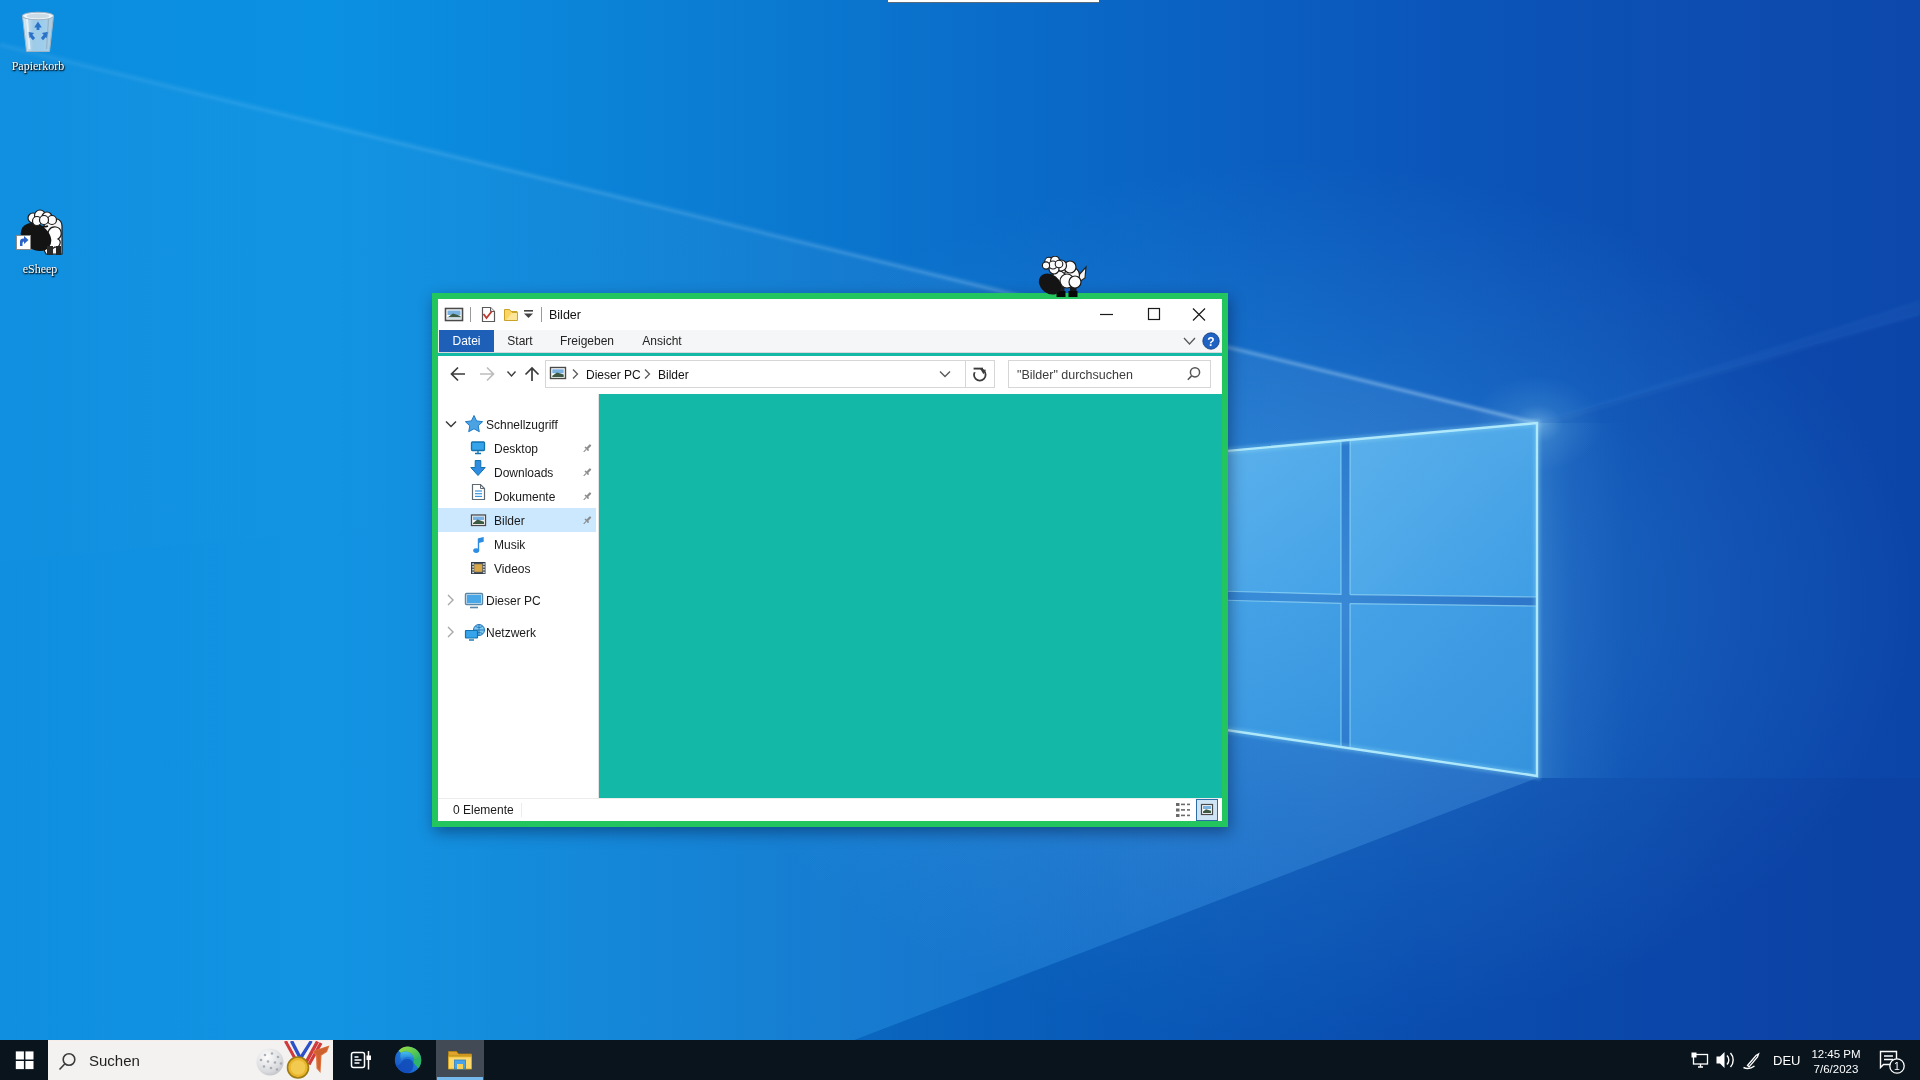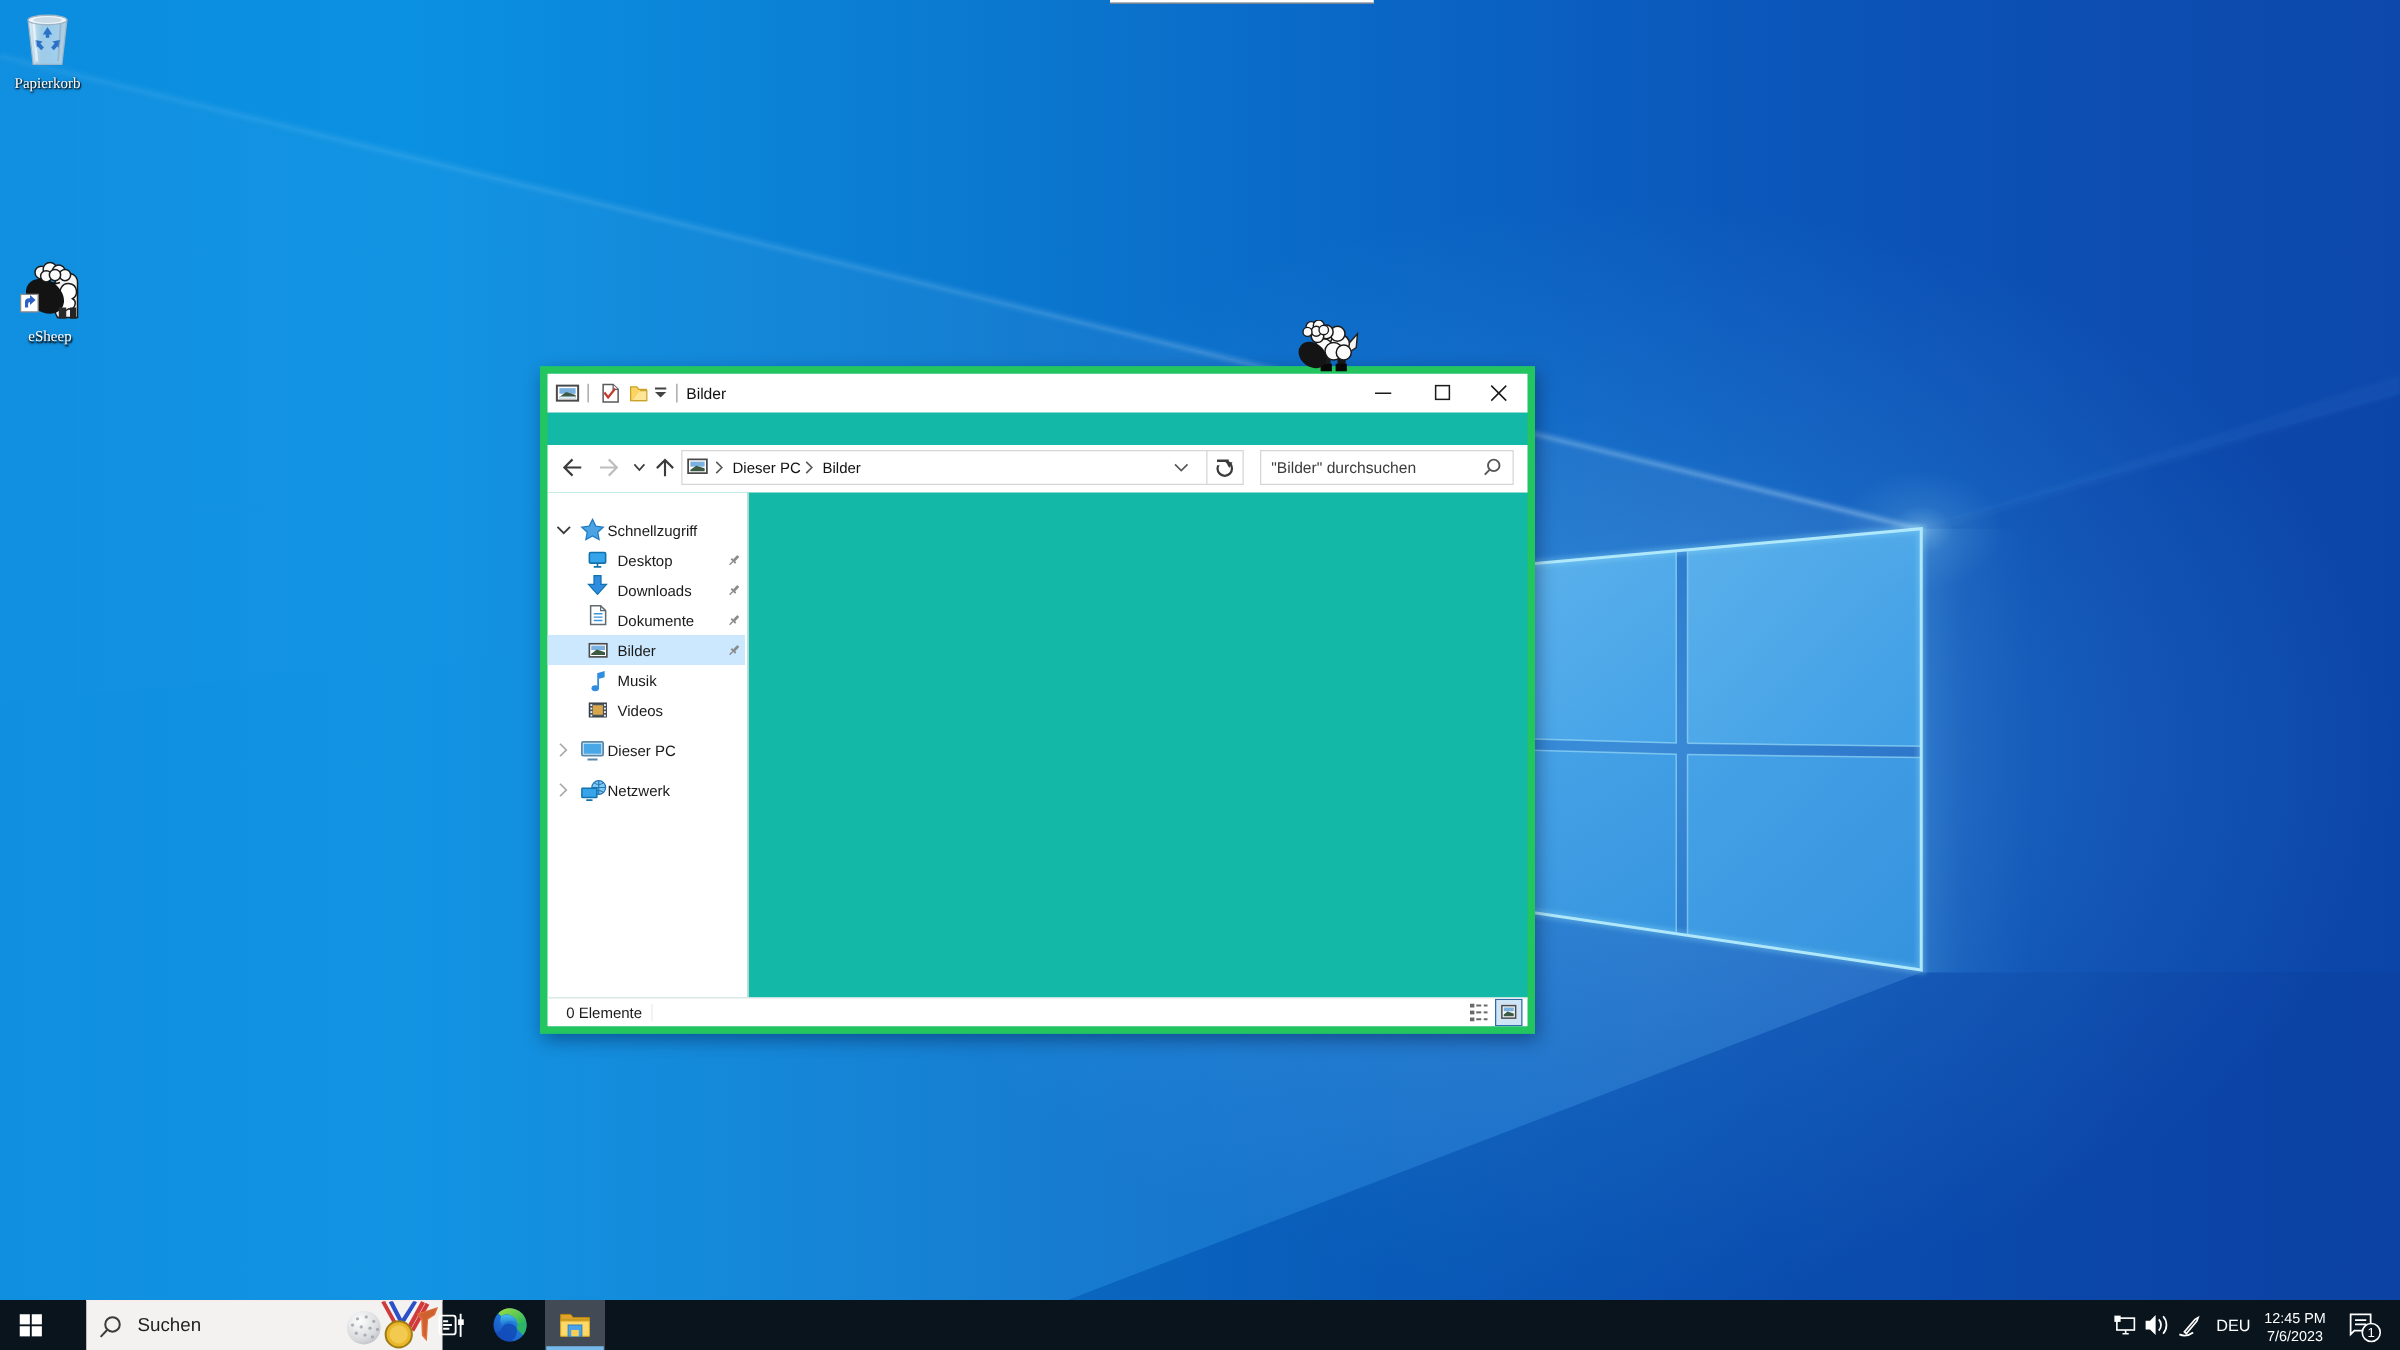"Datei" div { html: none -> <div> <div>Datei</div> <div>Start</div> <div>Freigeben</div> <div>Ansicht</div> <svg> <path></path> <circle></circle> <text>?</text> </svg> </div> }
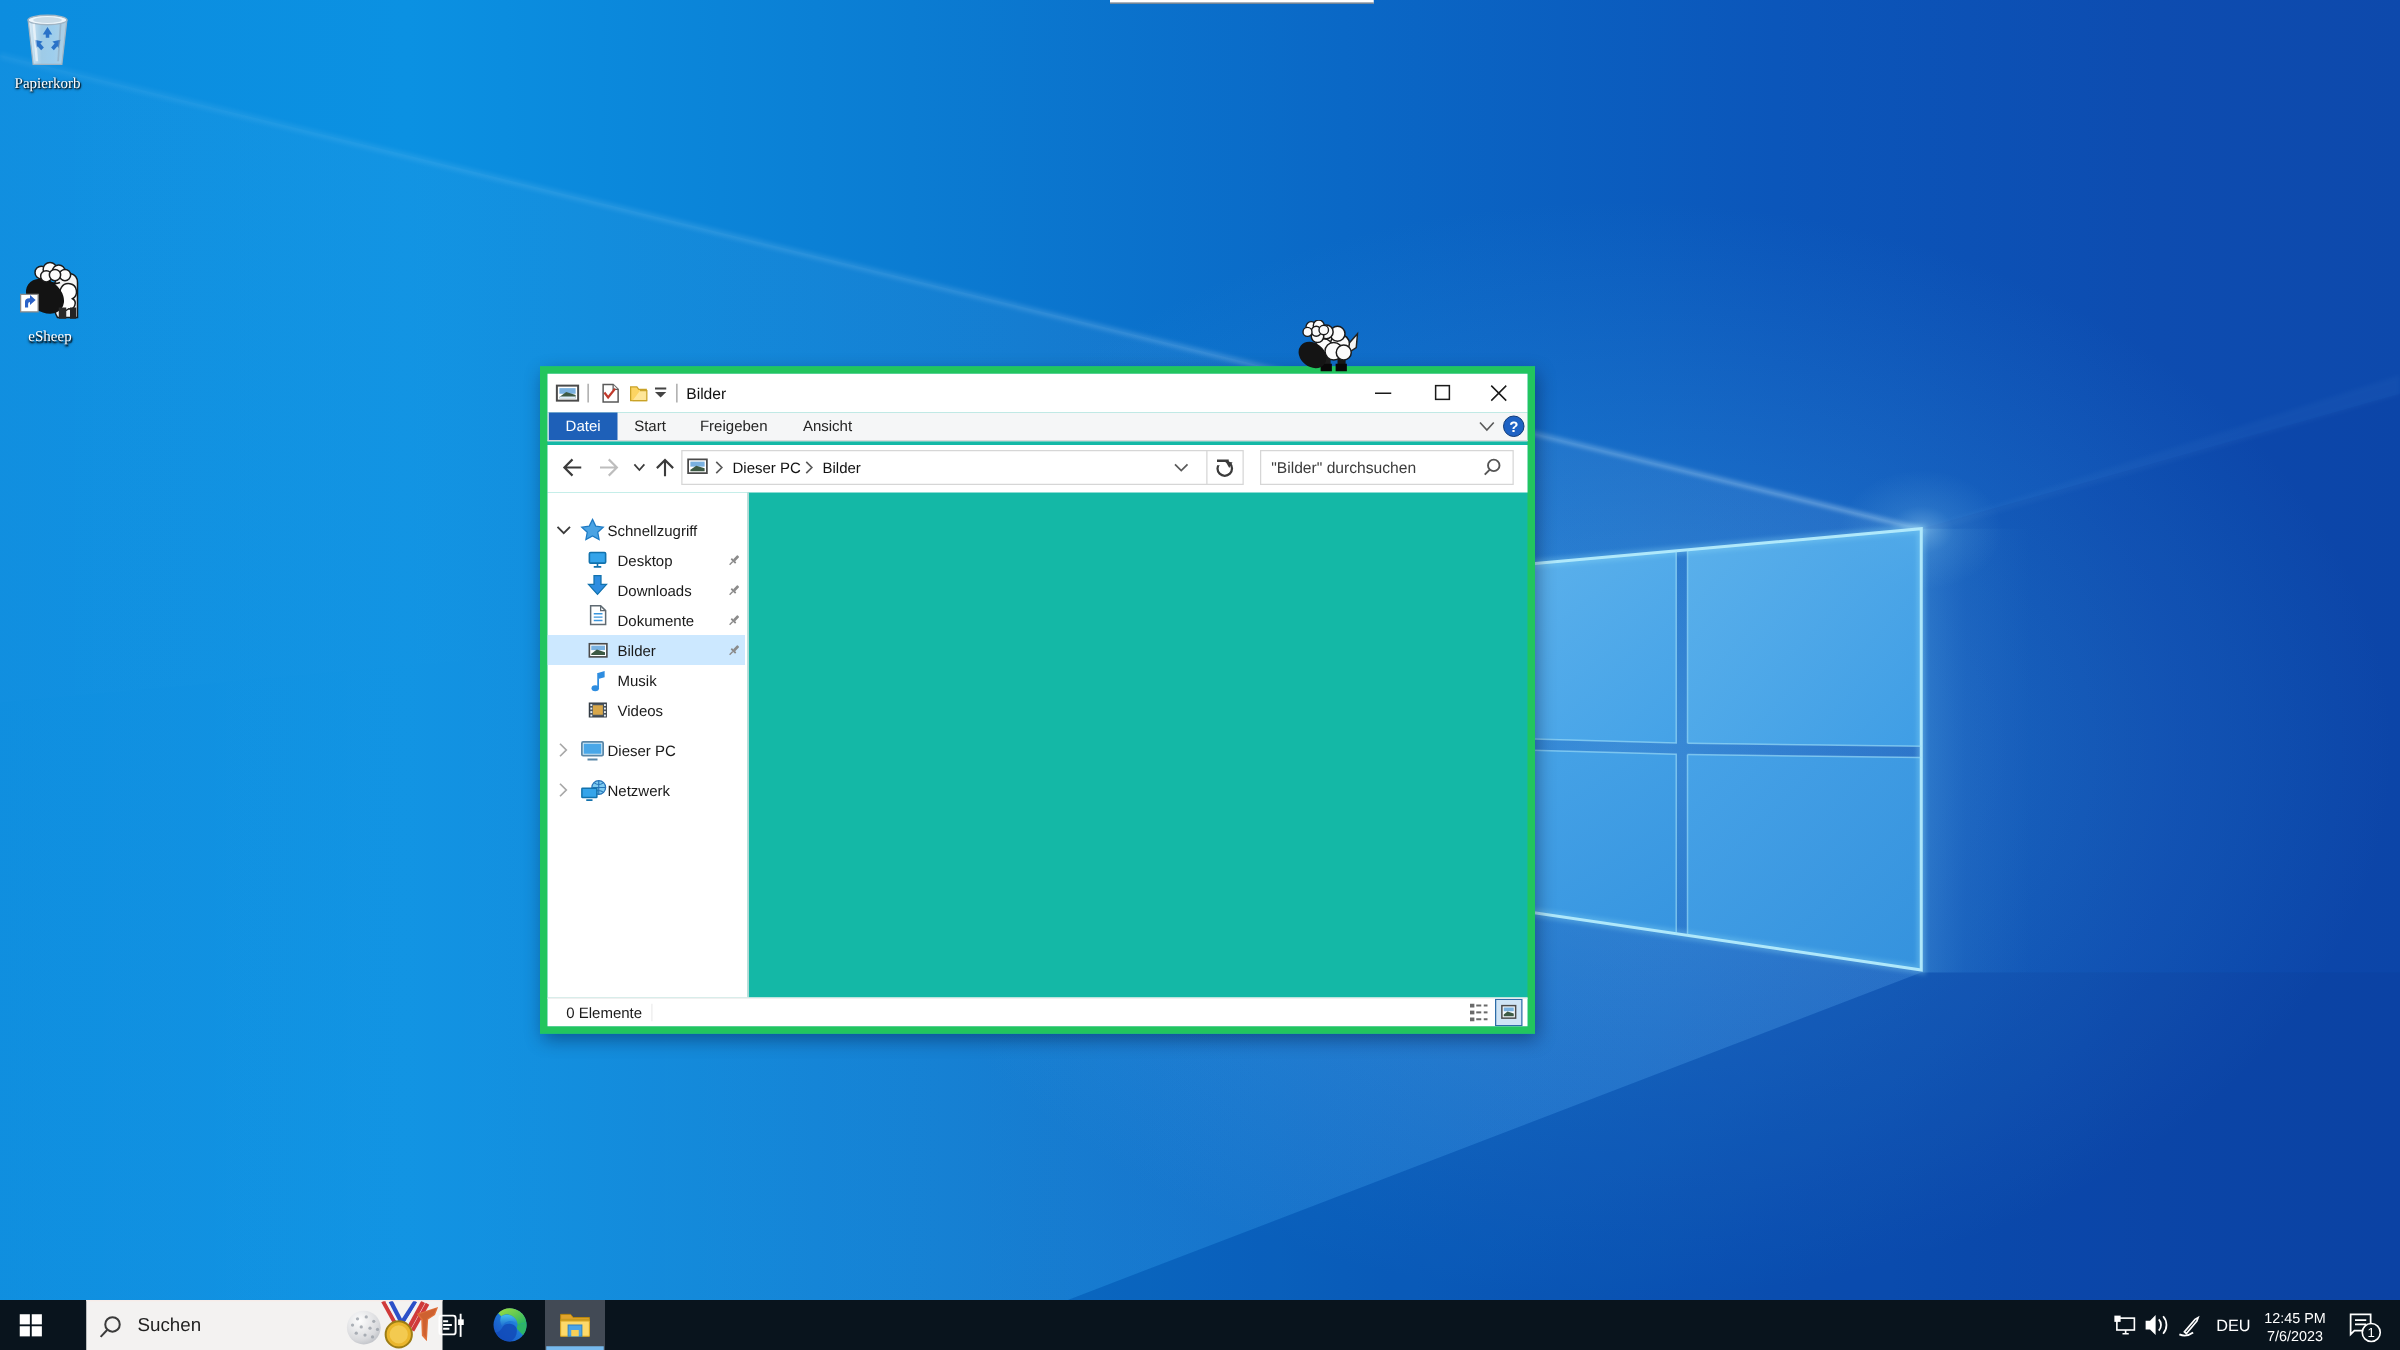"Suchen" #searchbox { margin-left: 21px -> none }
